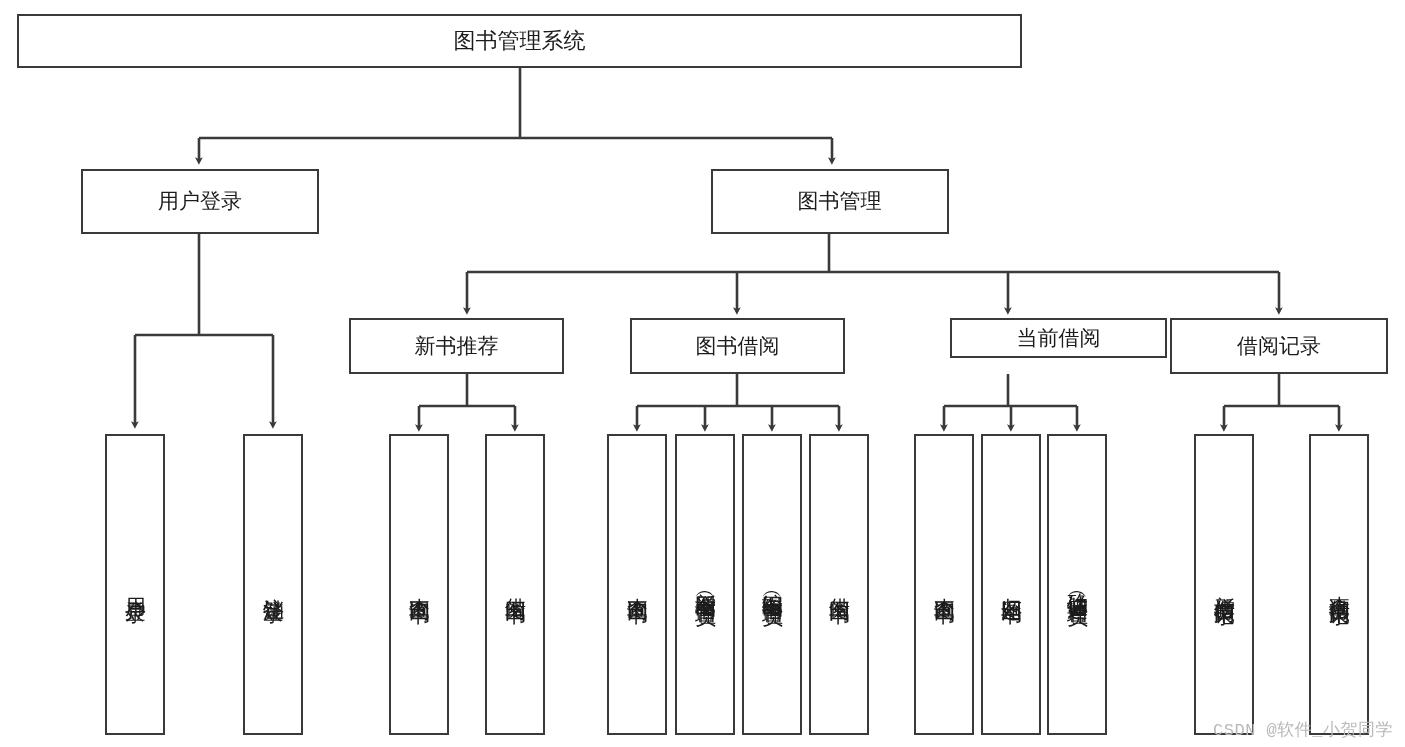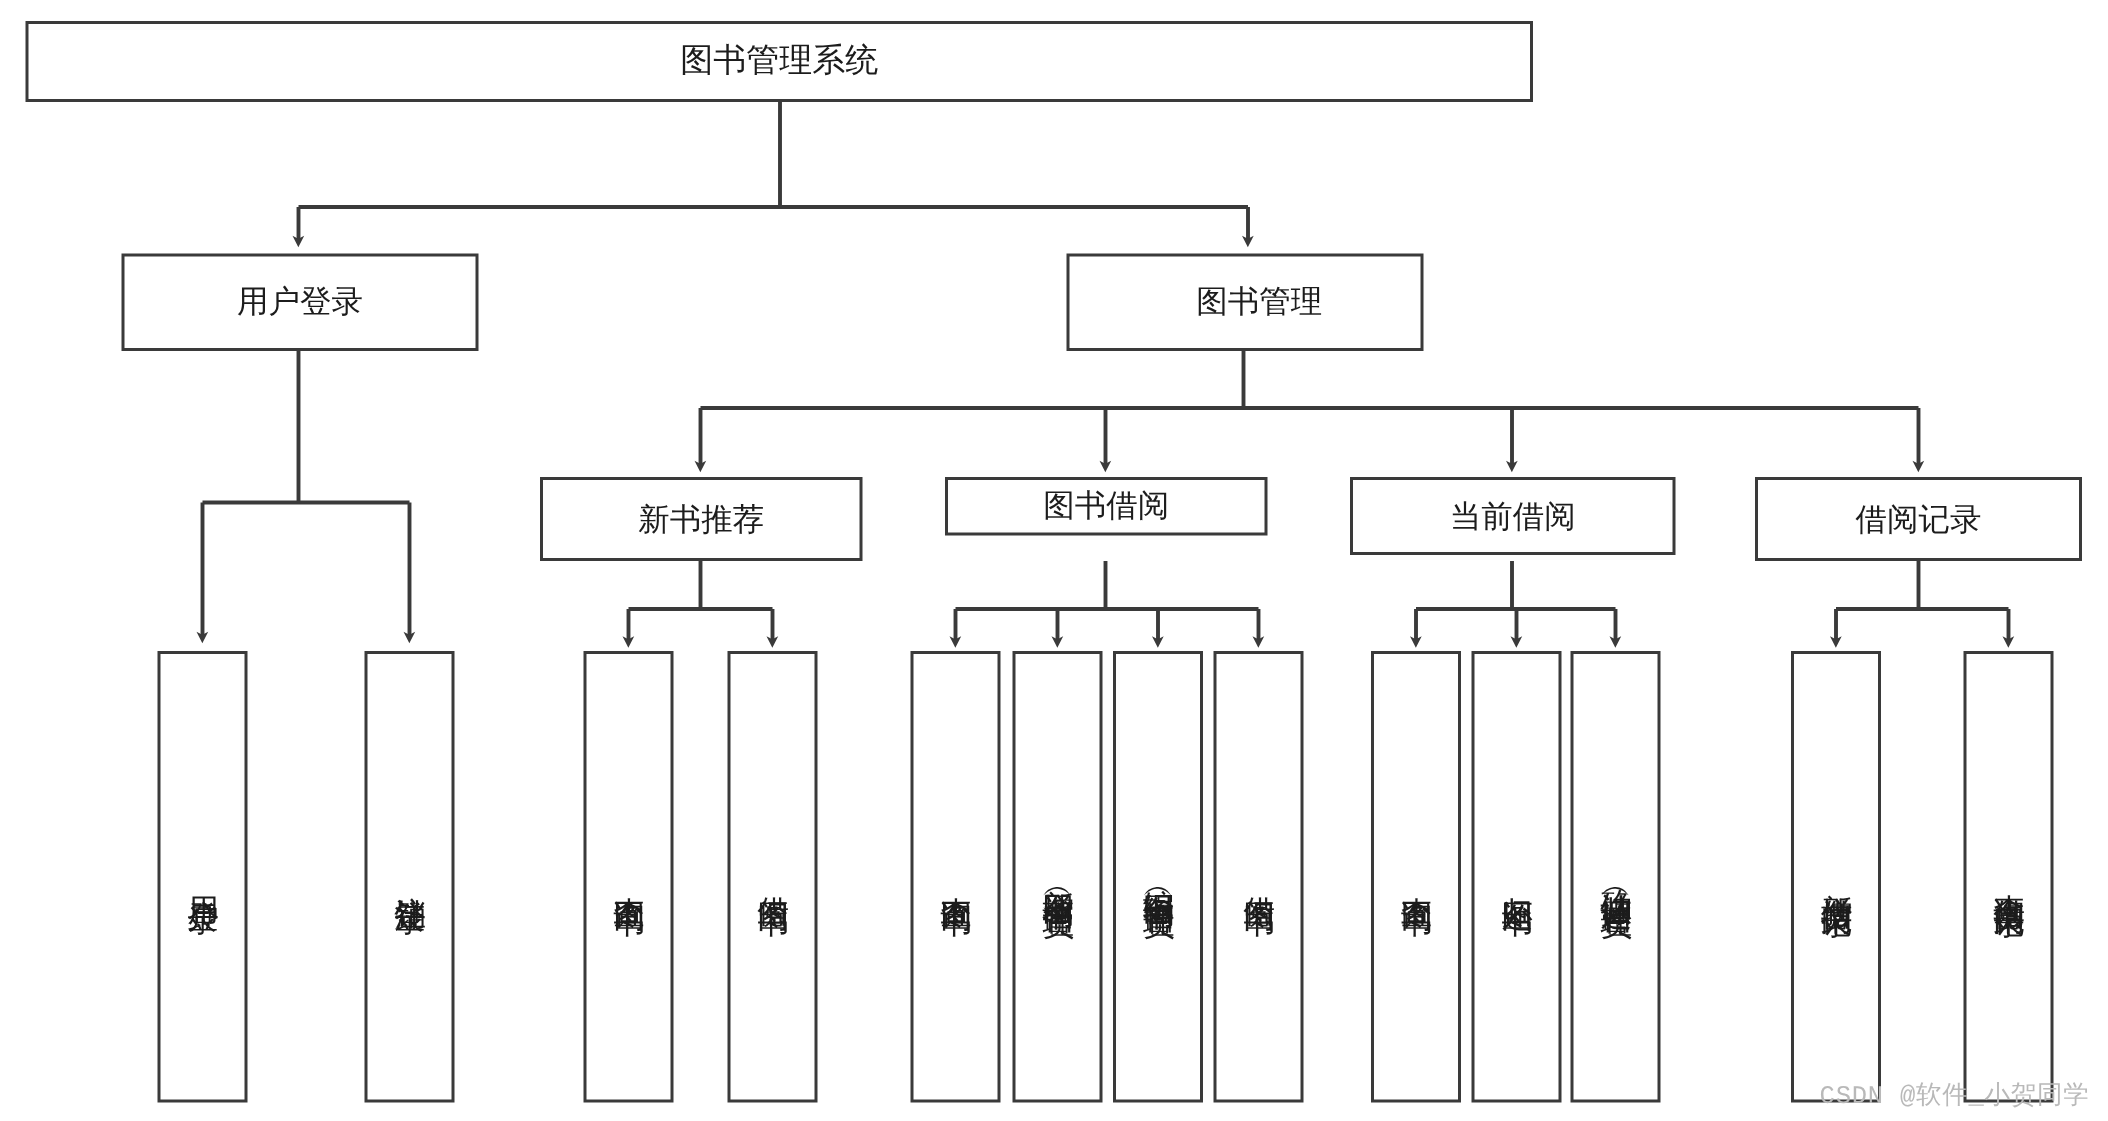"新书推荐" div.node { left: 360px -> 349px }
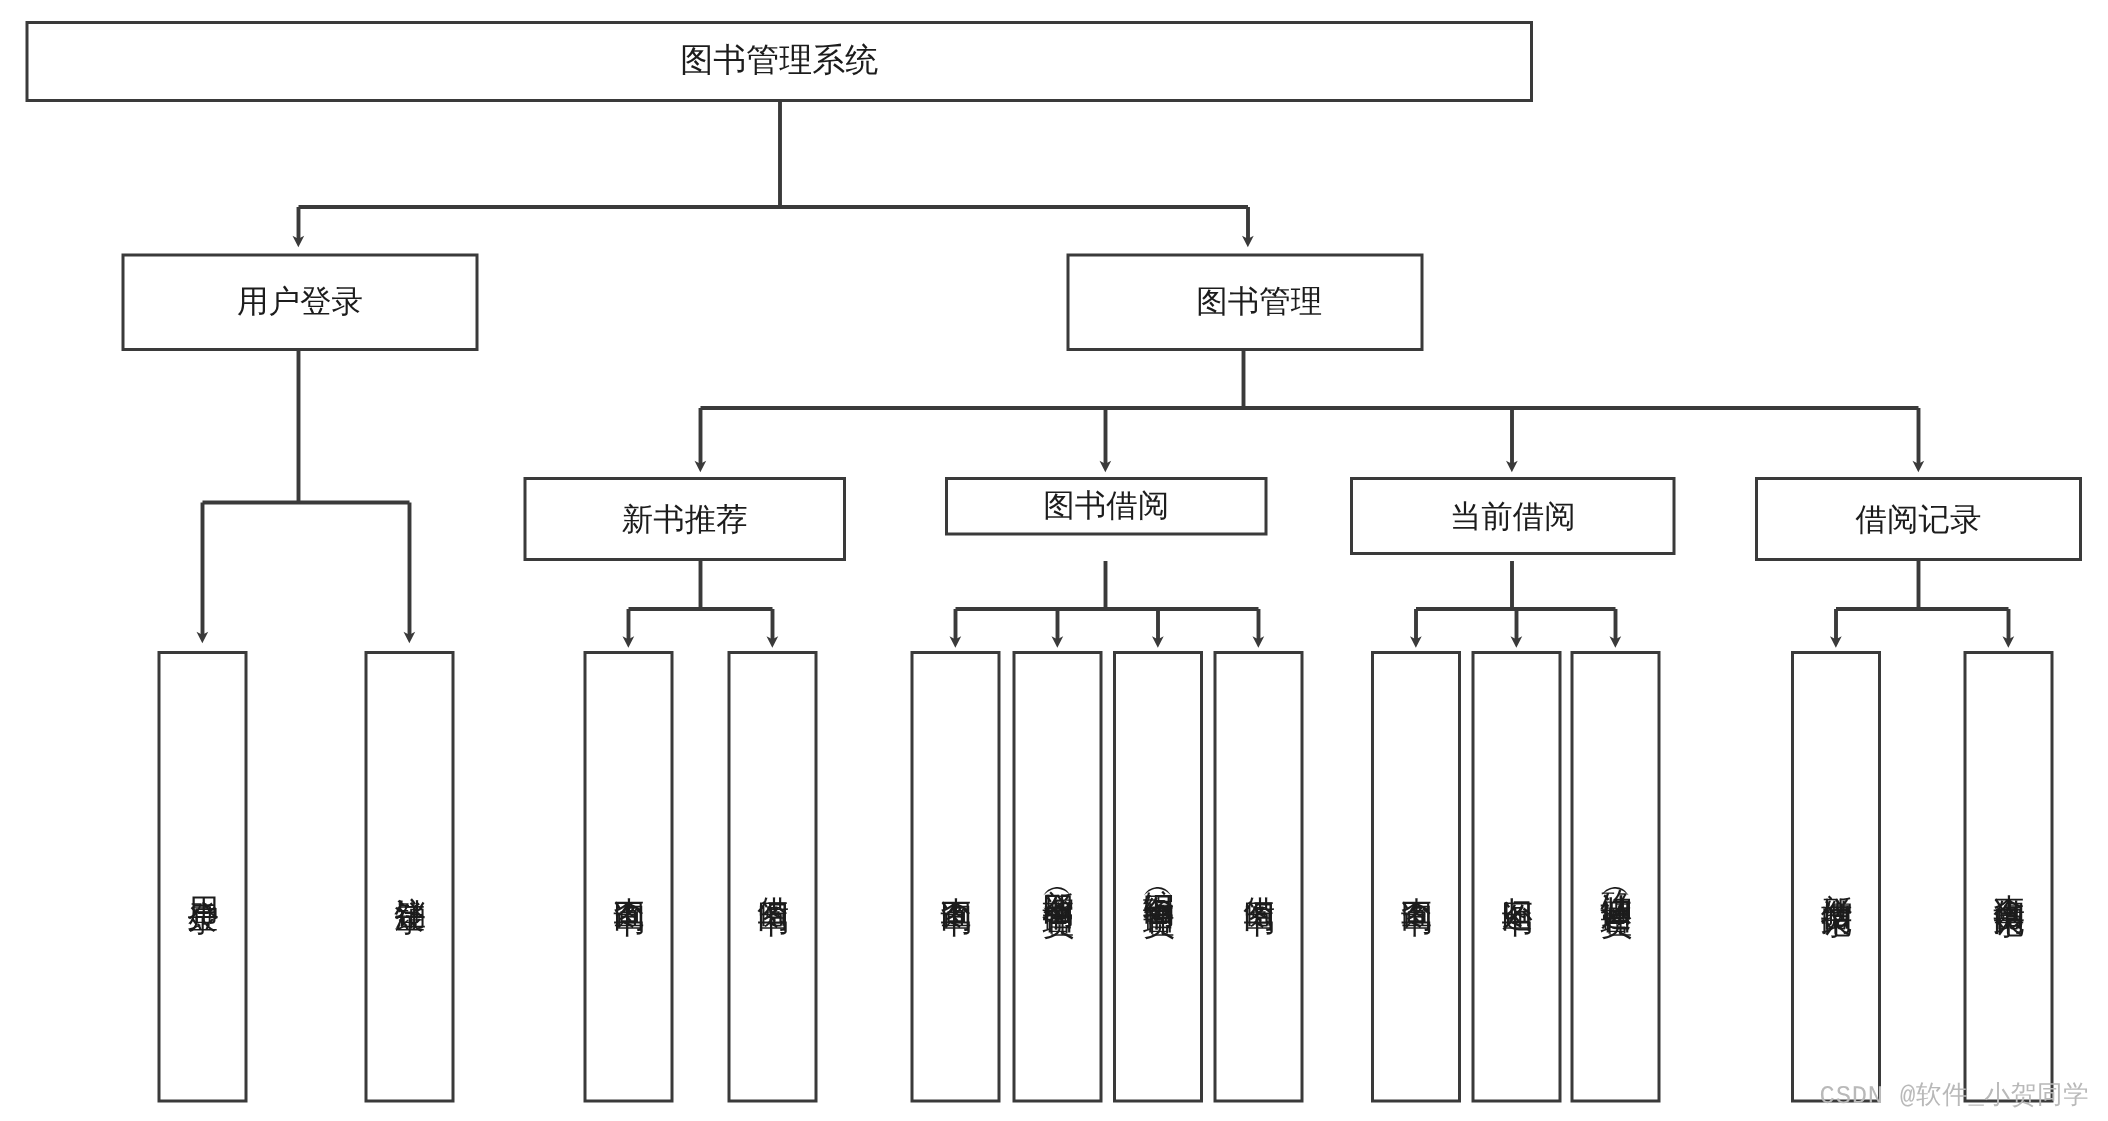"图书借阅" div.node { height: 39px -> 56px }
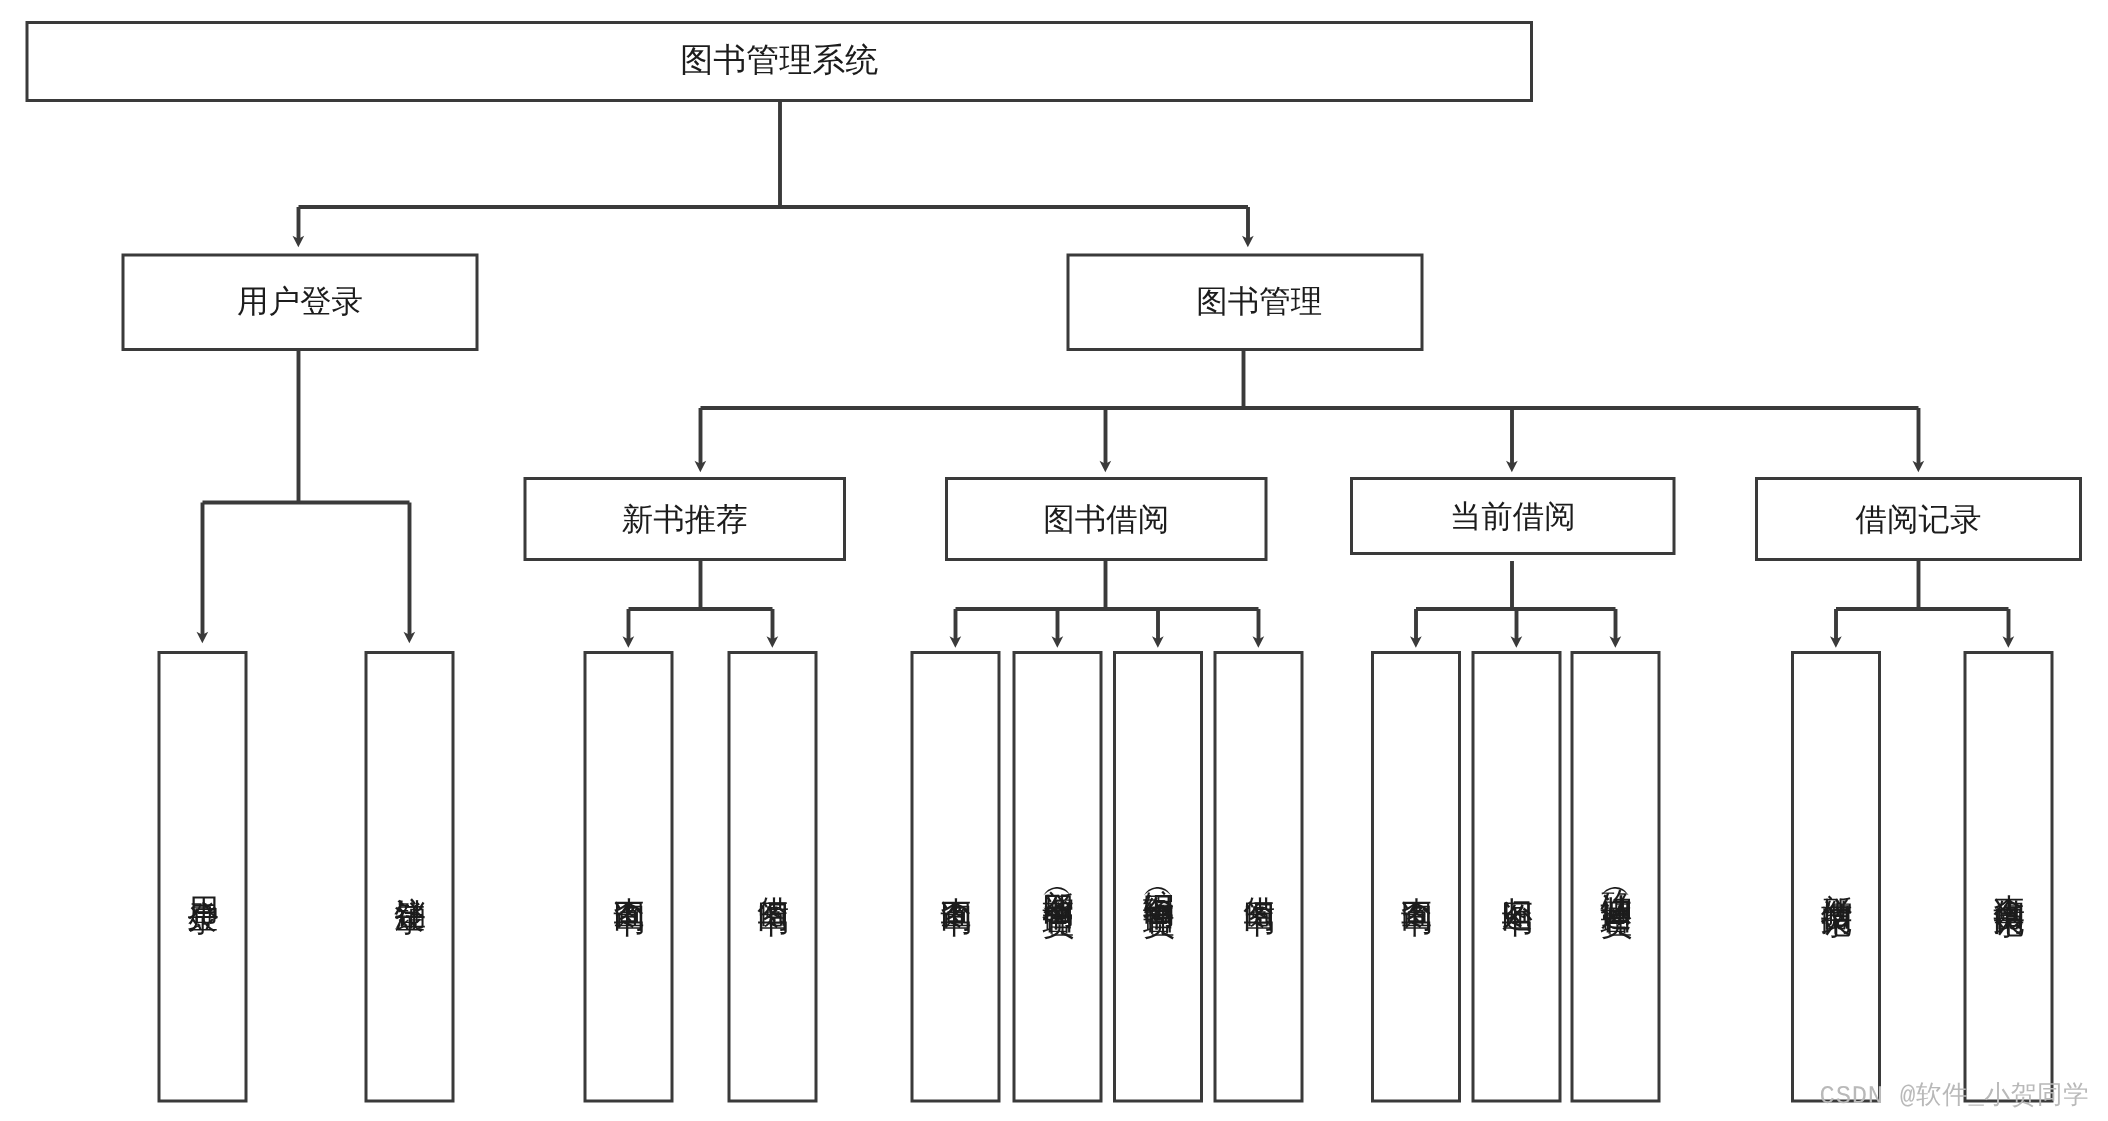"当前借阅" div.node { height: 52px -> 40px; left: 900px -> 950px }
